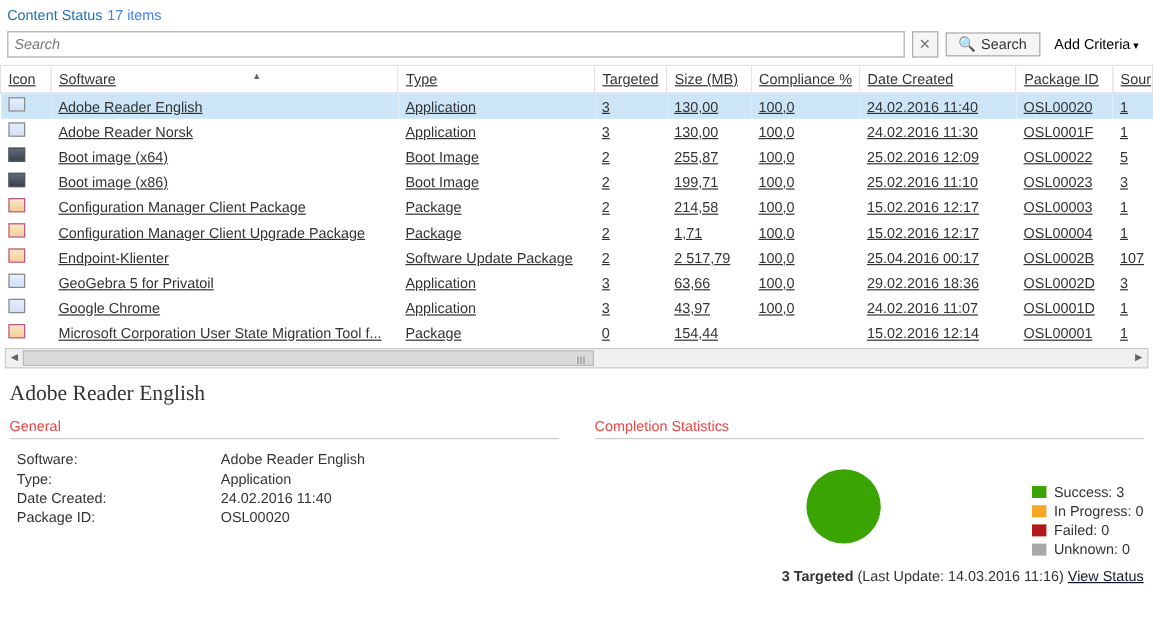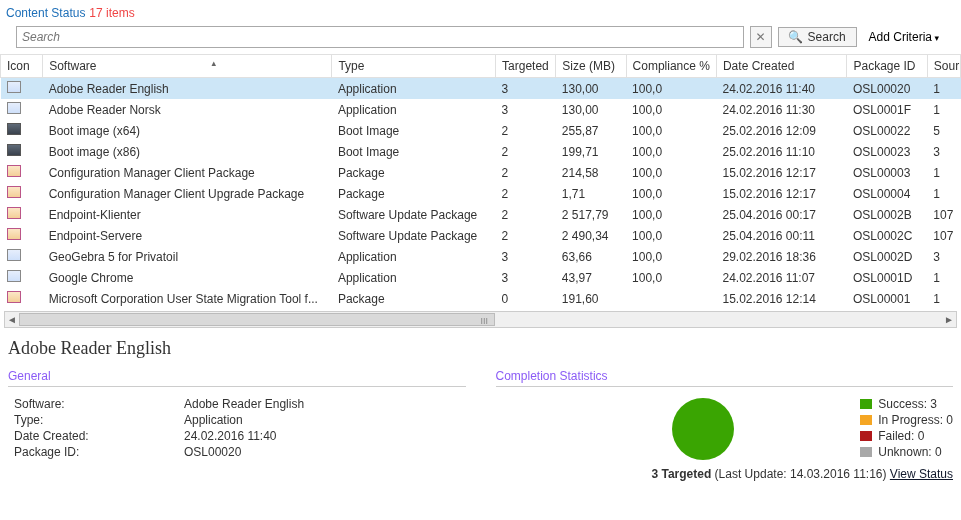"17 items" .header .count { color: #ef4444 -> #3b82f6 }
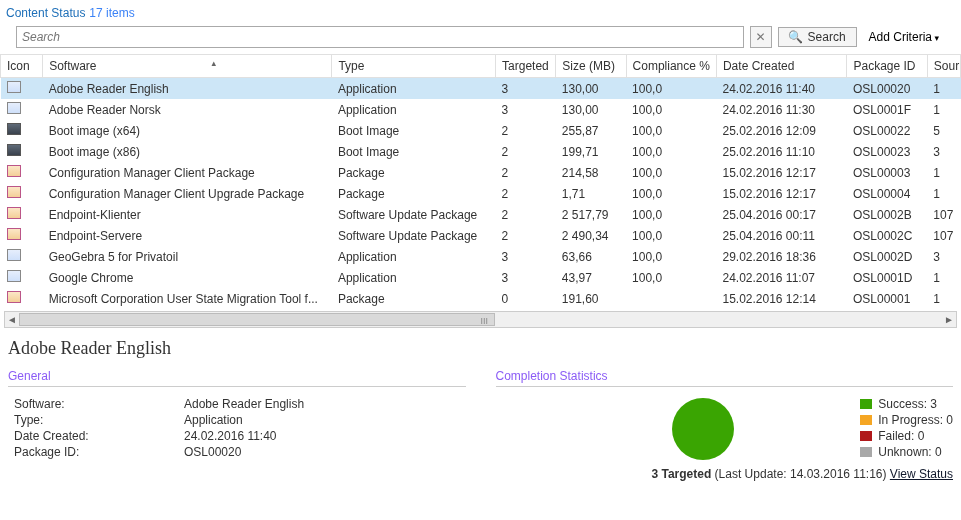"Search" .searchbar { padding: 0 16px 6px -> 0 6px 6px }
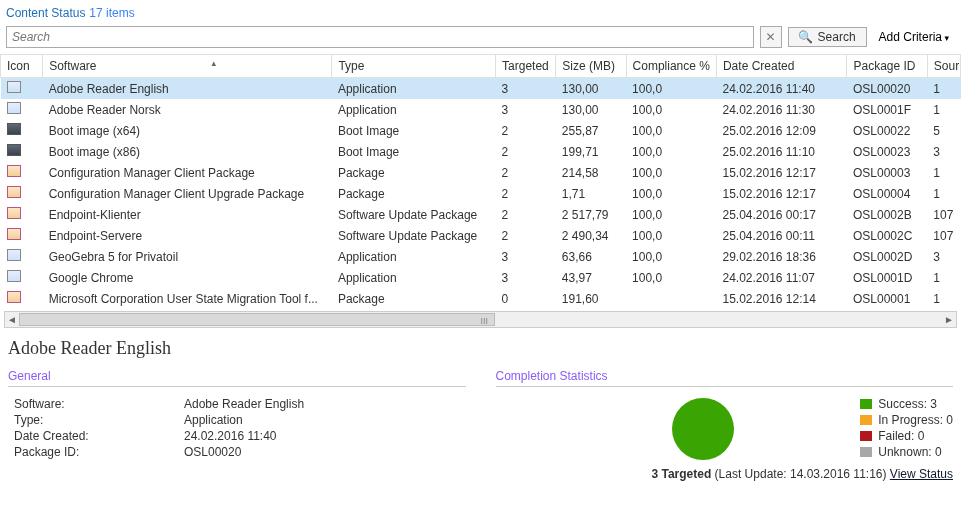"Icon" .grid { text-decoration: none -> underline }
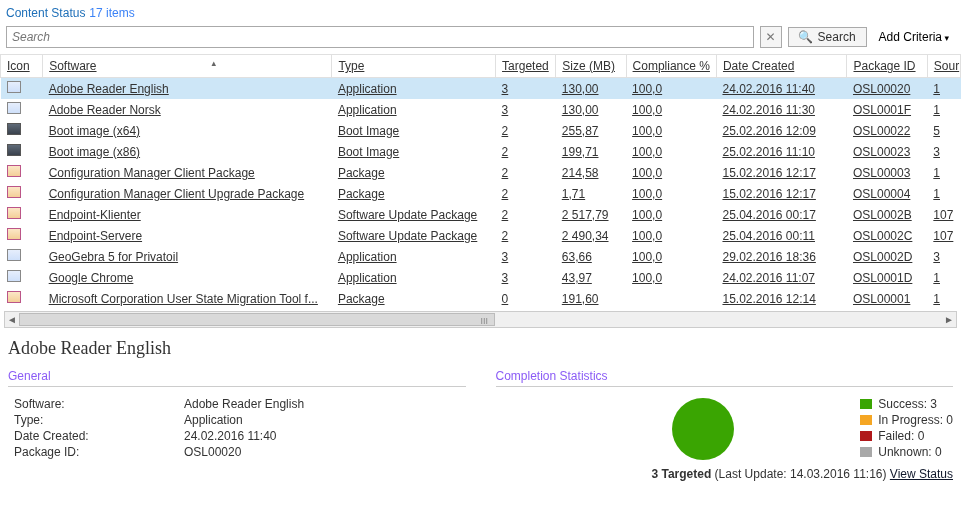"Endpoint-Servere" tr { html: <tr> <td><span></span></td> <td>Endpoint-Servere</td> <td>Software Update Package</td> <td>2</td> <td>2 490,34</td> <td>100,0</td> <td>25.04.2016 00:11</td> <td>OSL0002C</td> <td>107</td> </tr> -> none }
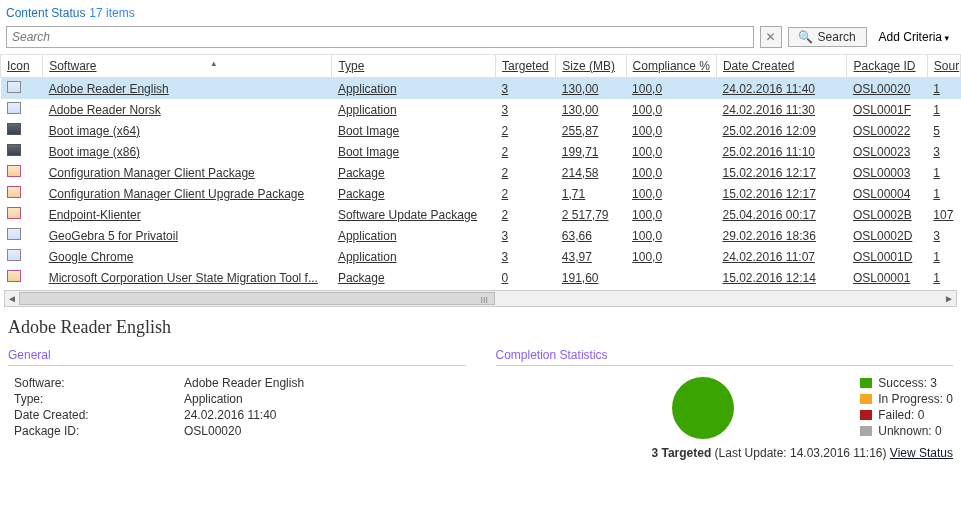"191,60" td { text: 191,60 -> 154,44 }
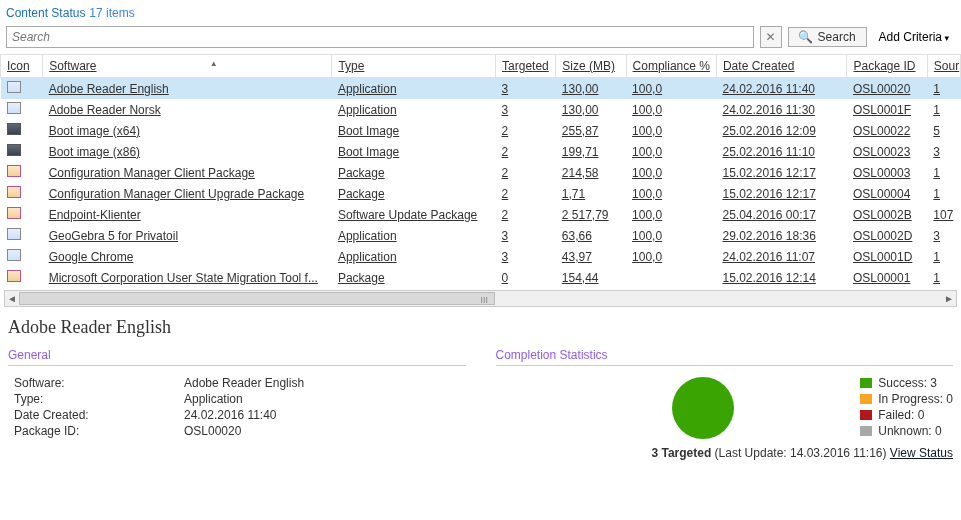"General" .panel-h { color: #8b5cf6 -> #ef4444 }
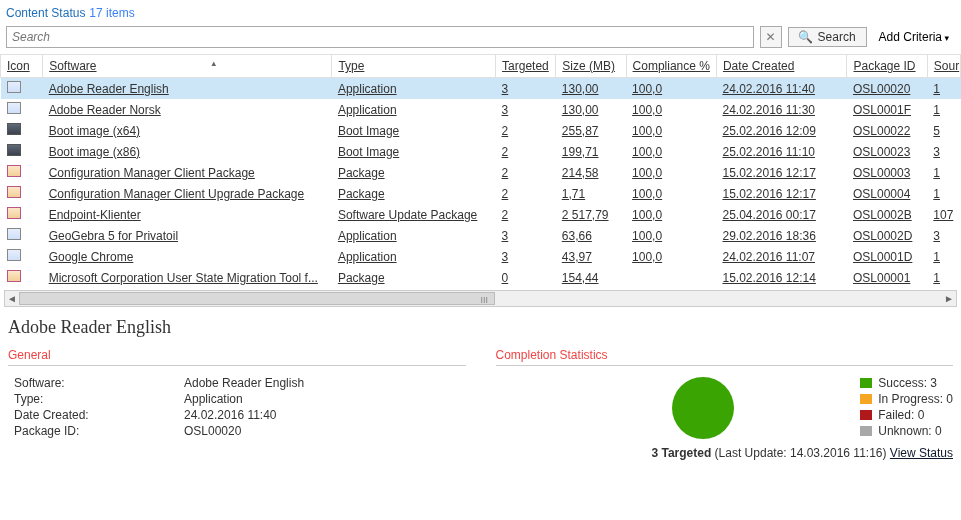"Success: 3" .legend { margin-top: none -> 27px }
